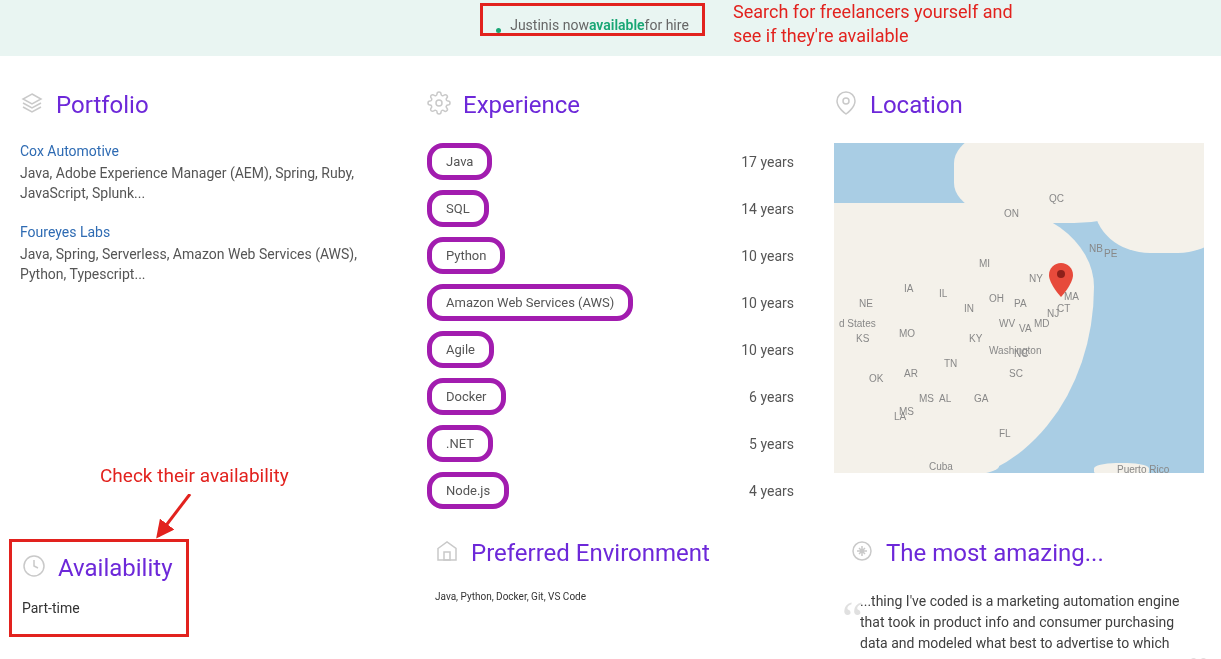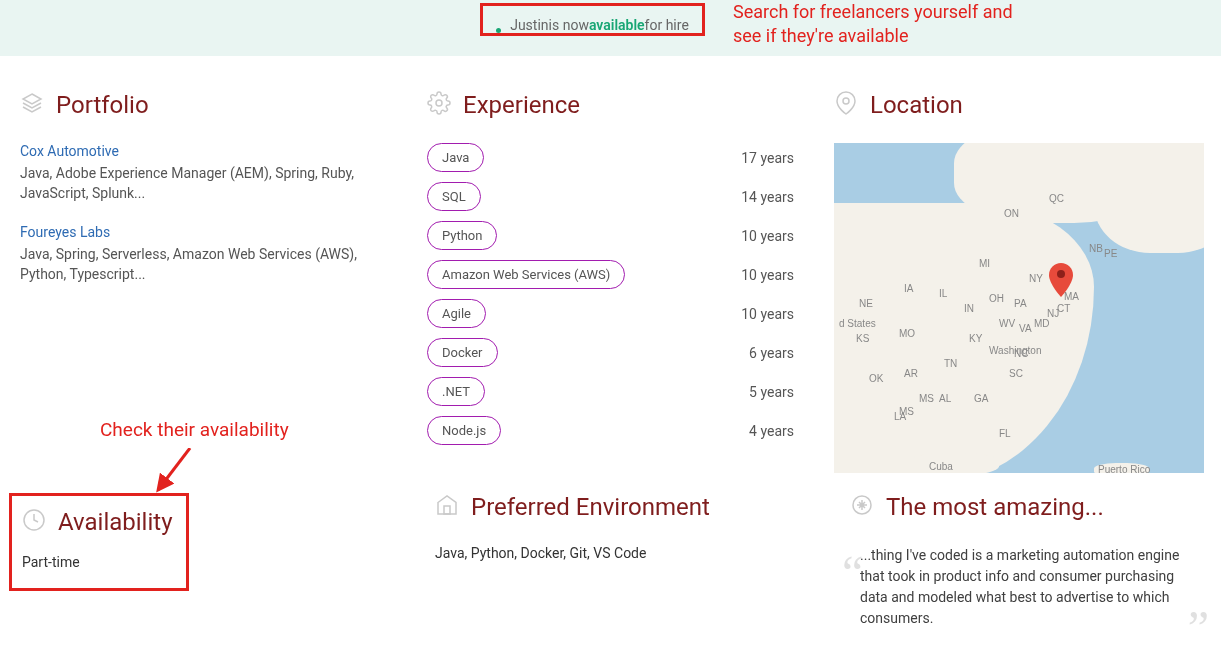"Portfolio" .section-header h2 { color: #7f1d1d -> #6d28d9 }
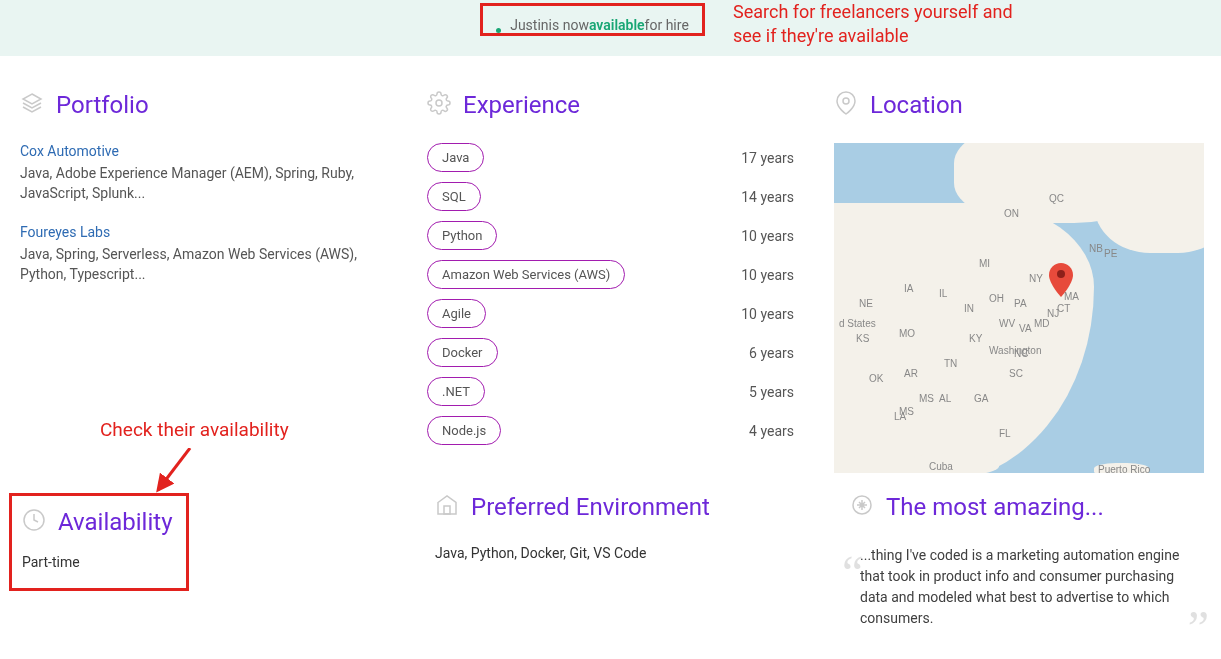"Java" .skill-pill { border: 1px solid #a21caf -> 5px solid #a21caf }
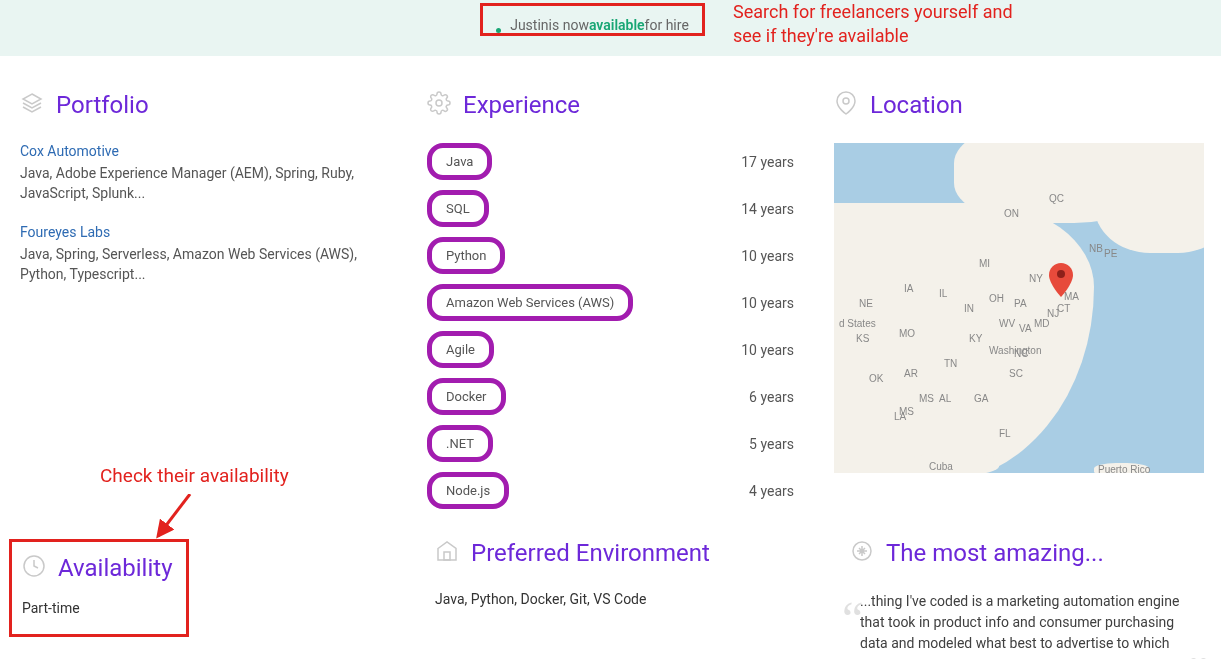"Puerto Rico" span.label { left: 264px -> 283px }
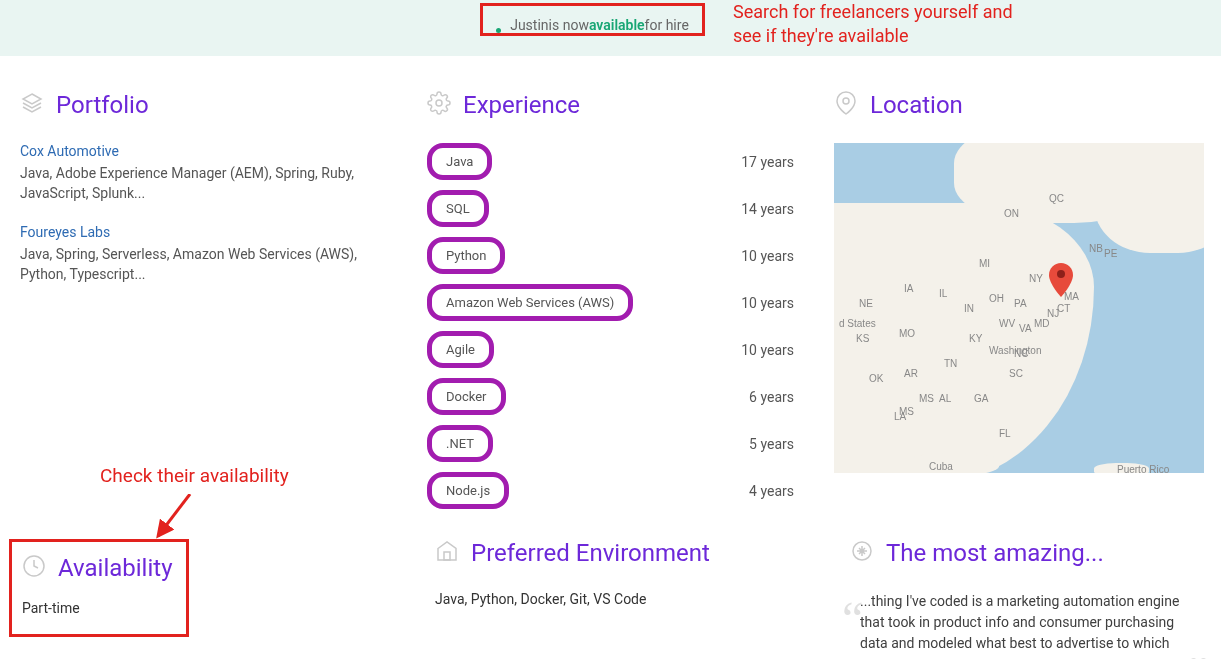"Java, Python, Docker, Git, VS" .env-text { font-size: 14px -> 10px }
